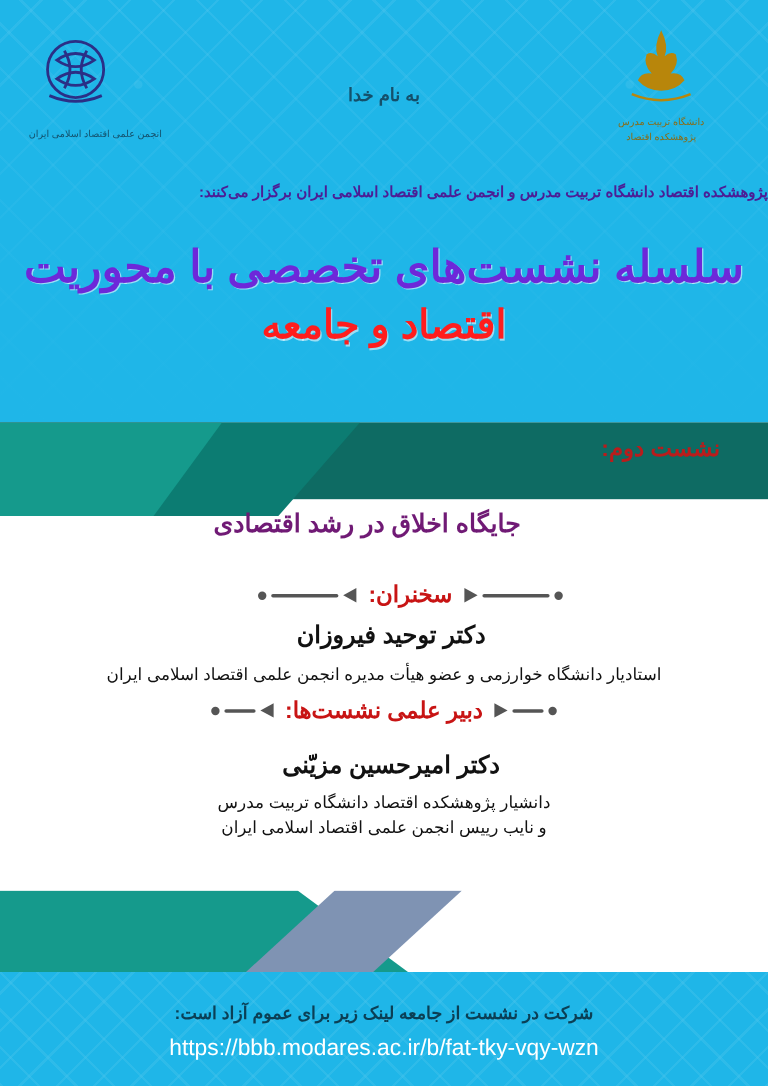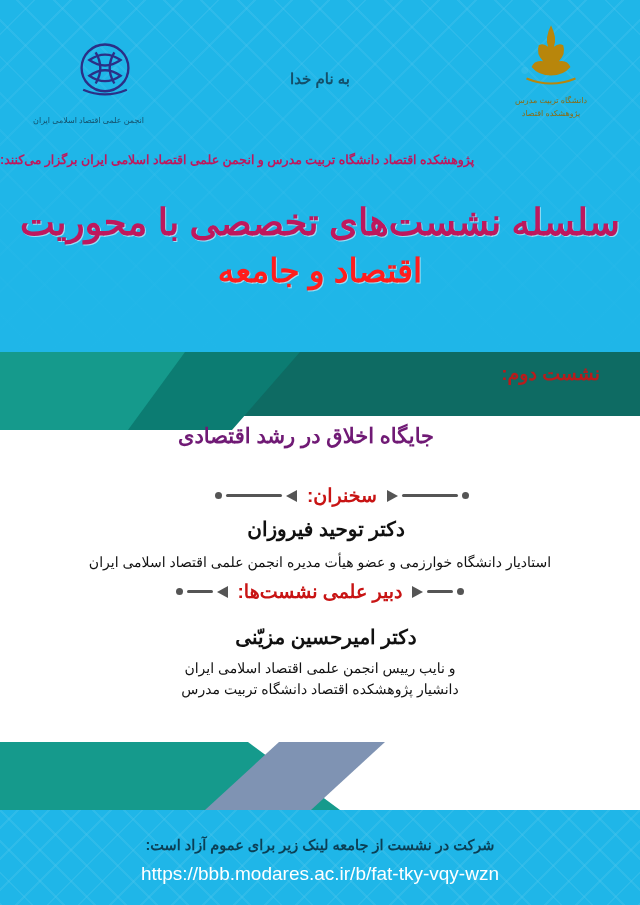"انجمن علمی اقتصاد اسلامی ایران" .logo-left { text-align: right -> left; top: 32px -> 22px }
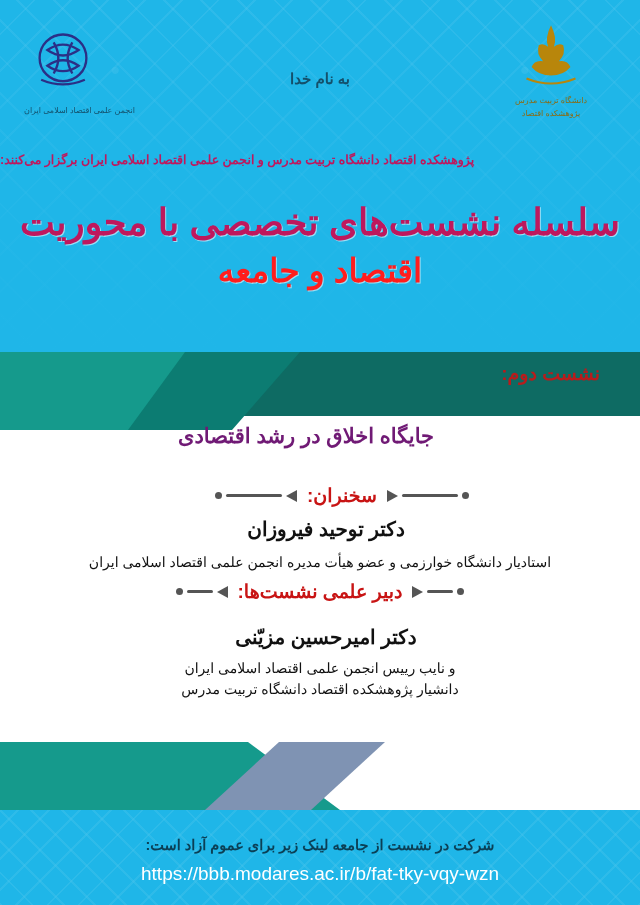"پژوهشکده اقتصاد دانشگاه تربیت مدرس" .organizer { color: #be185d -> #4c1d95; text-align: left -> right }
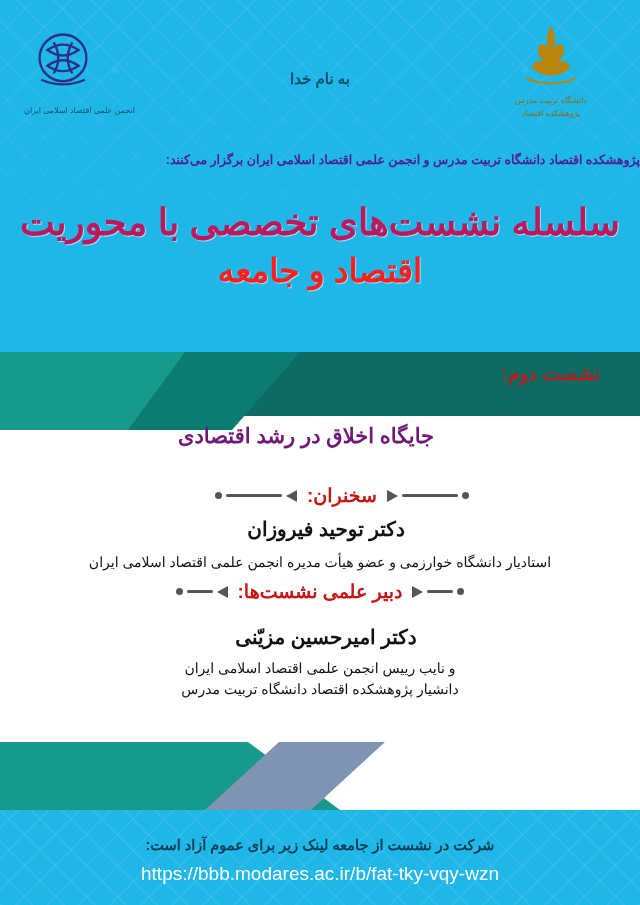"سلسله نشست‌های تخصصی با محوریت" .main-title .l1 { color: #be185d -> #6d28d9 }
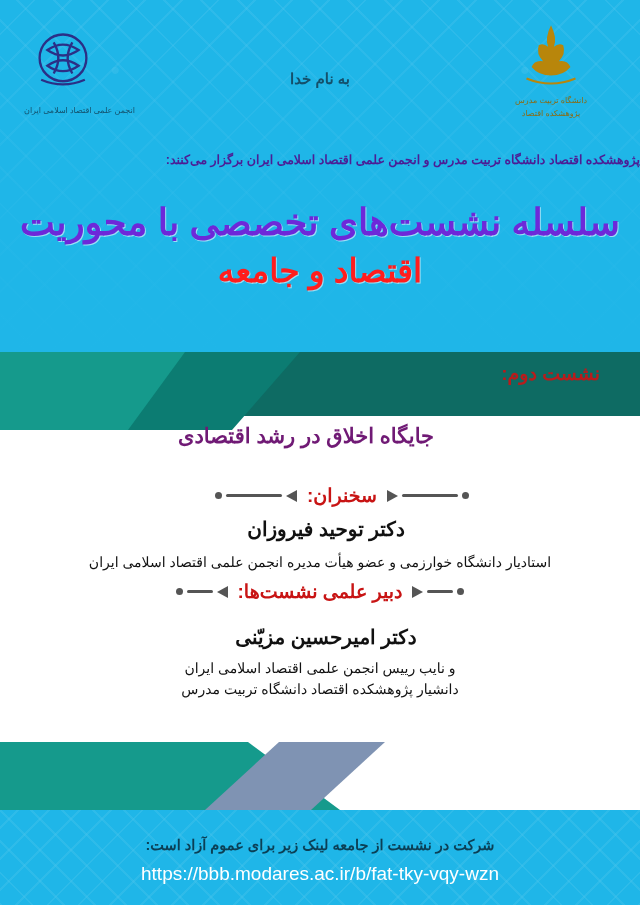"و نایب رییس انجمن علمی" div { order: before "دانشیار پژوهشکده اقتصاد دانشگاه تربیت" -> after "دانشیار پژوهشکده اقتصاد دانشگاه تربیت" }
